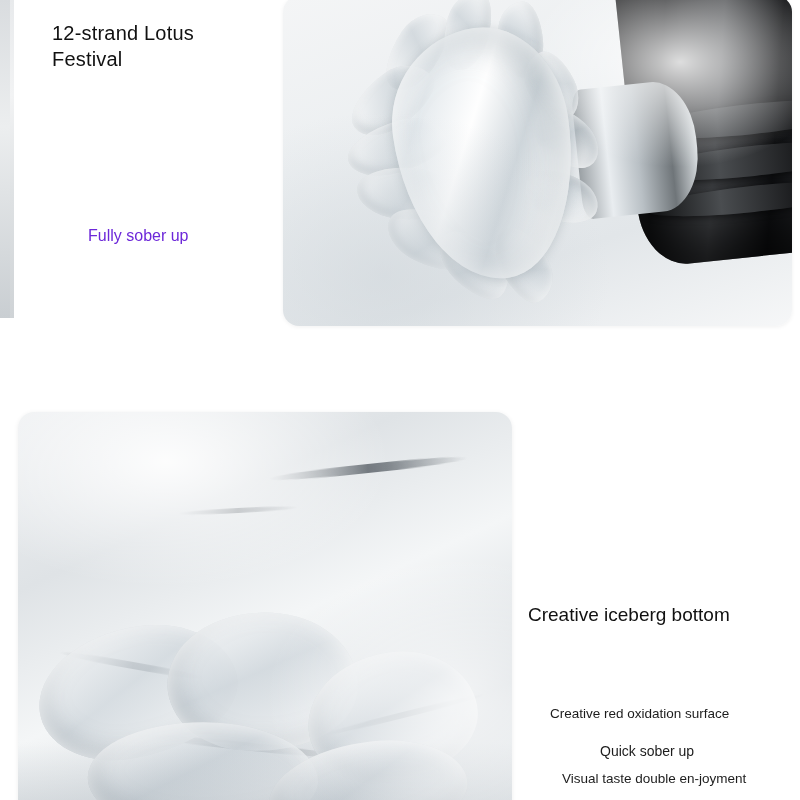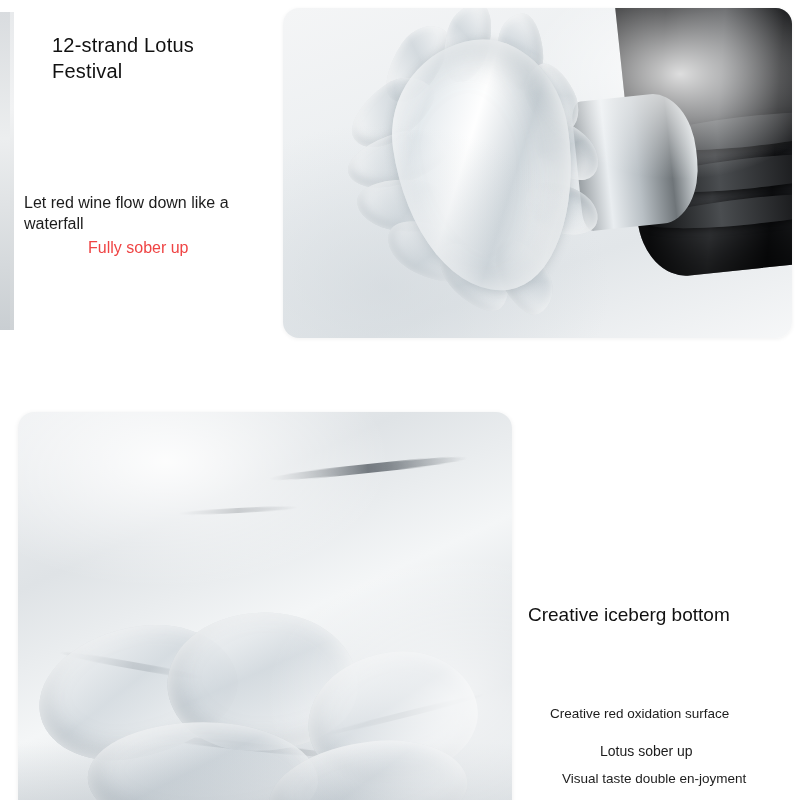"12-strand Lotus Festival" .top-section { top: 12px -> 0 }
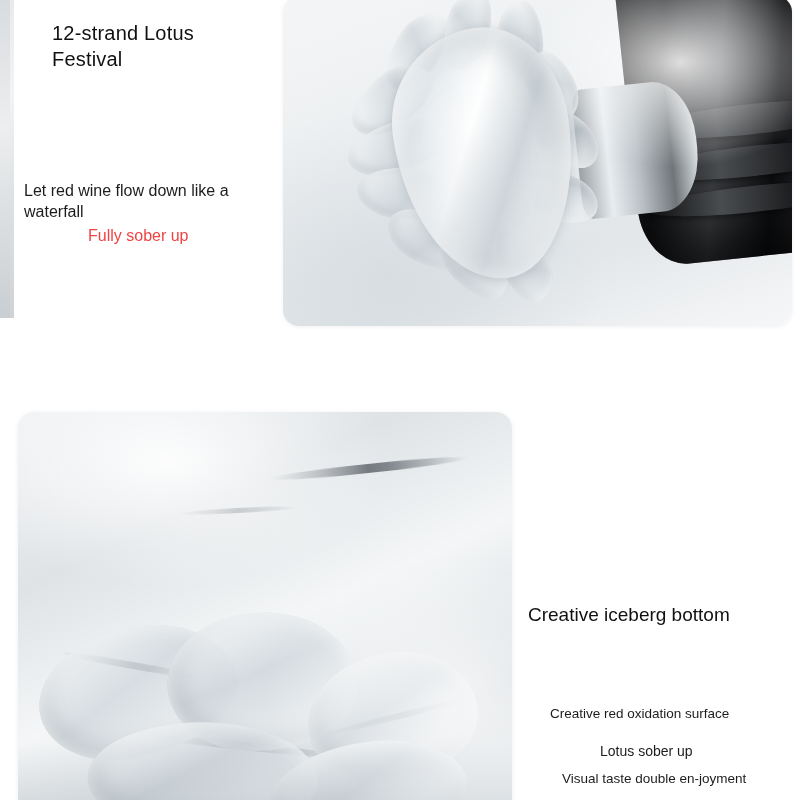"Let red wine flow down" div.sub-1 { html: <div>Let red wine flow down like a waterfall</div> -> none }
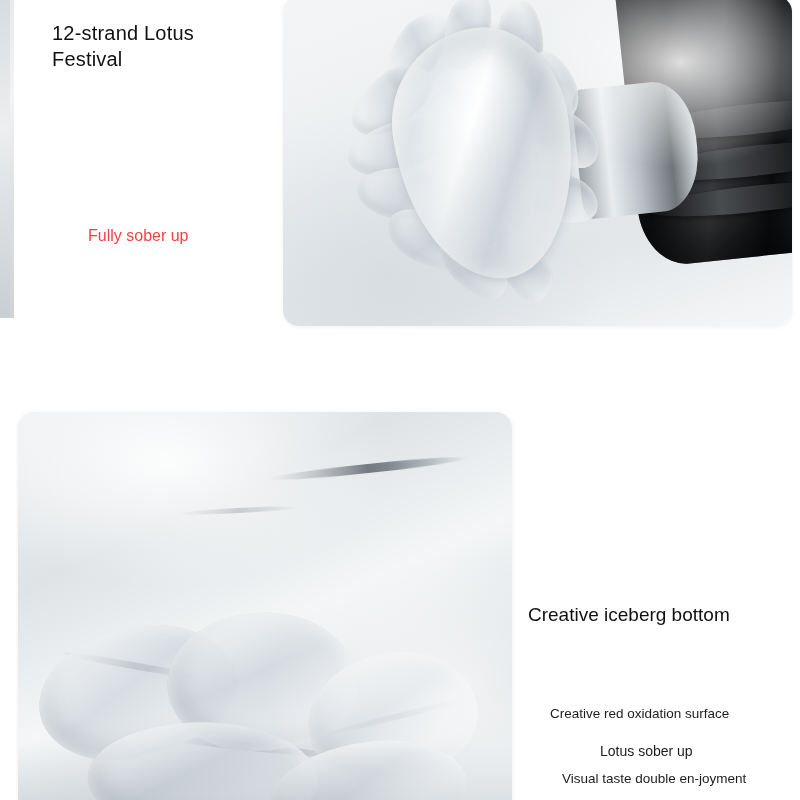"Fully sober up" .sub-2 { color: #ef4444 -> #6d28d9 }
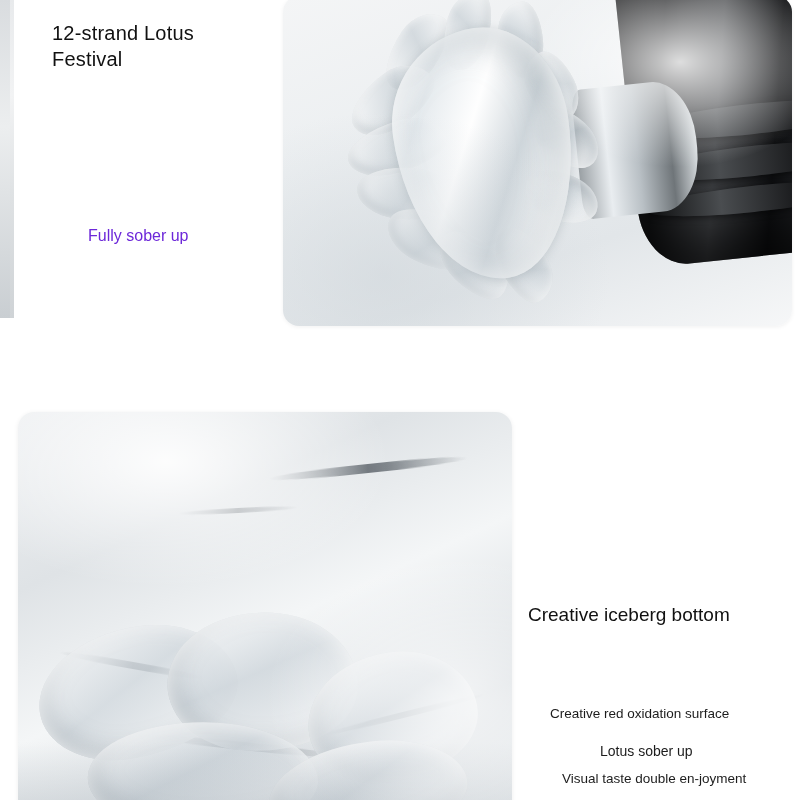"Lotus sober up" div.bsub-2 { text: Lotus -> Quick }
